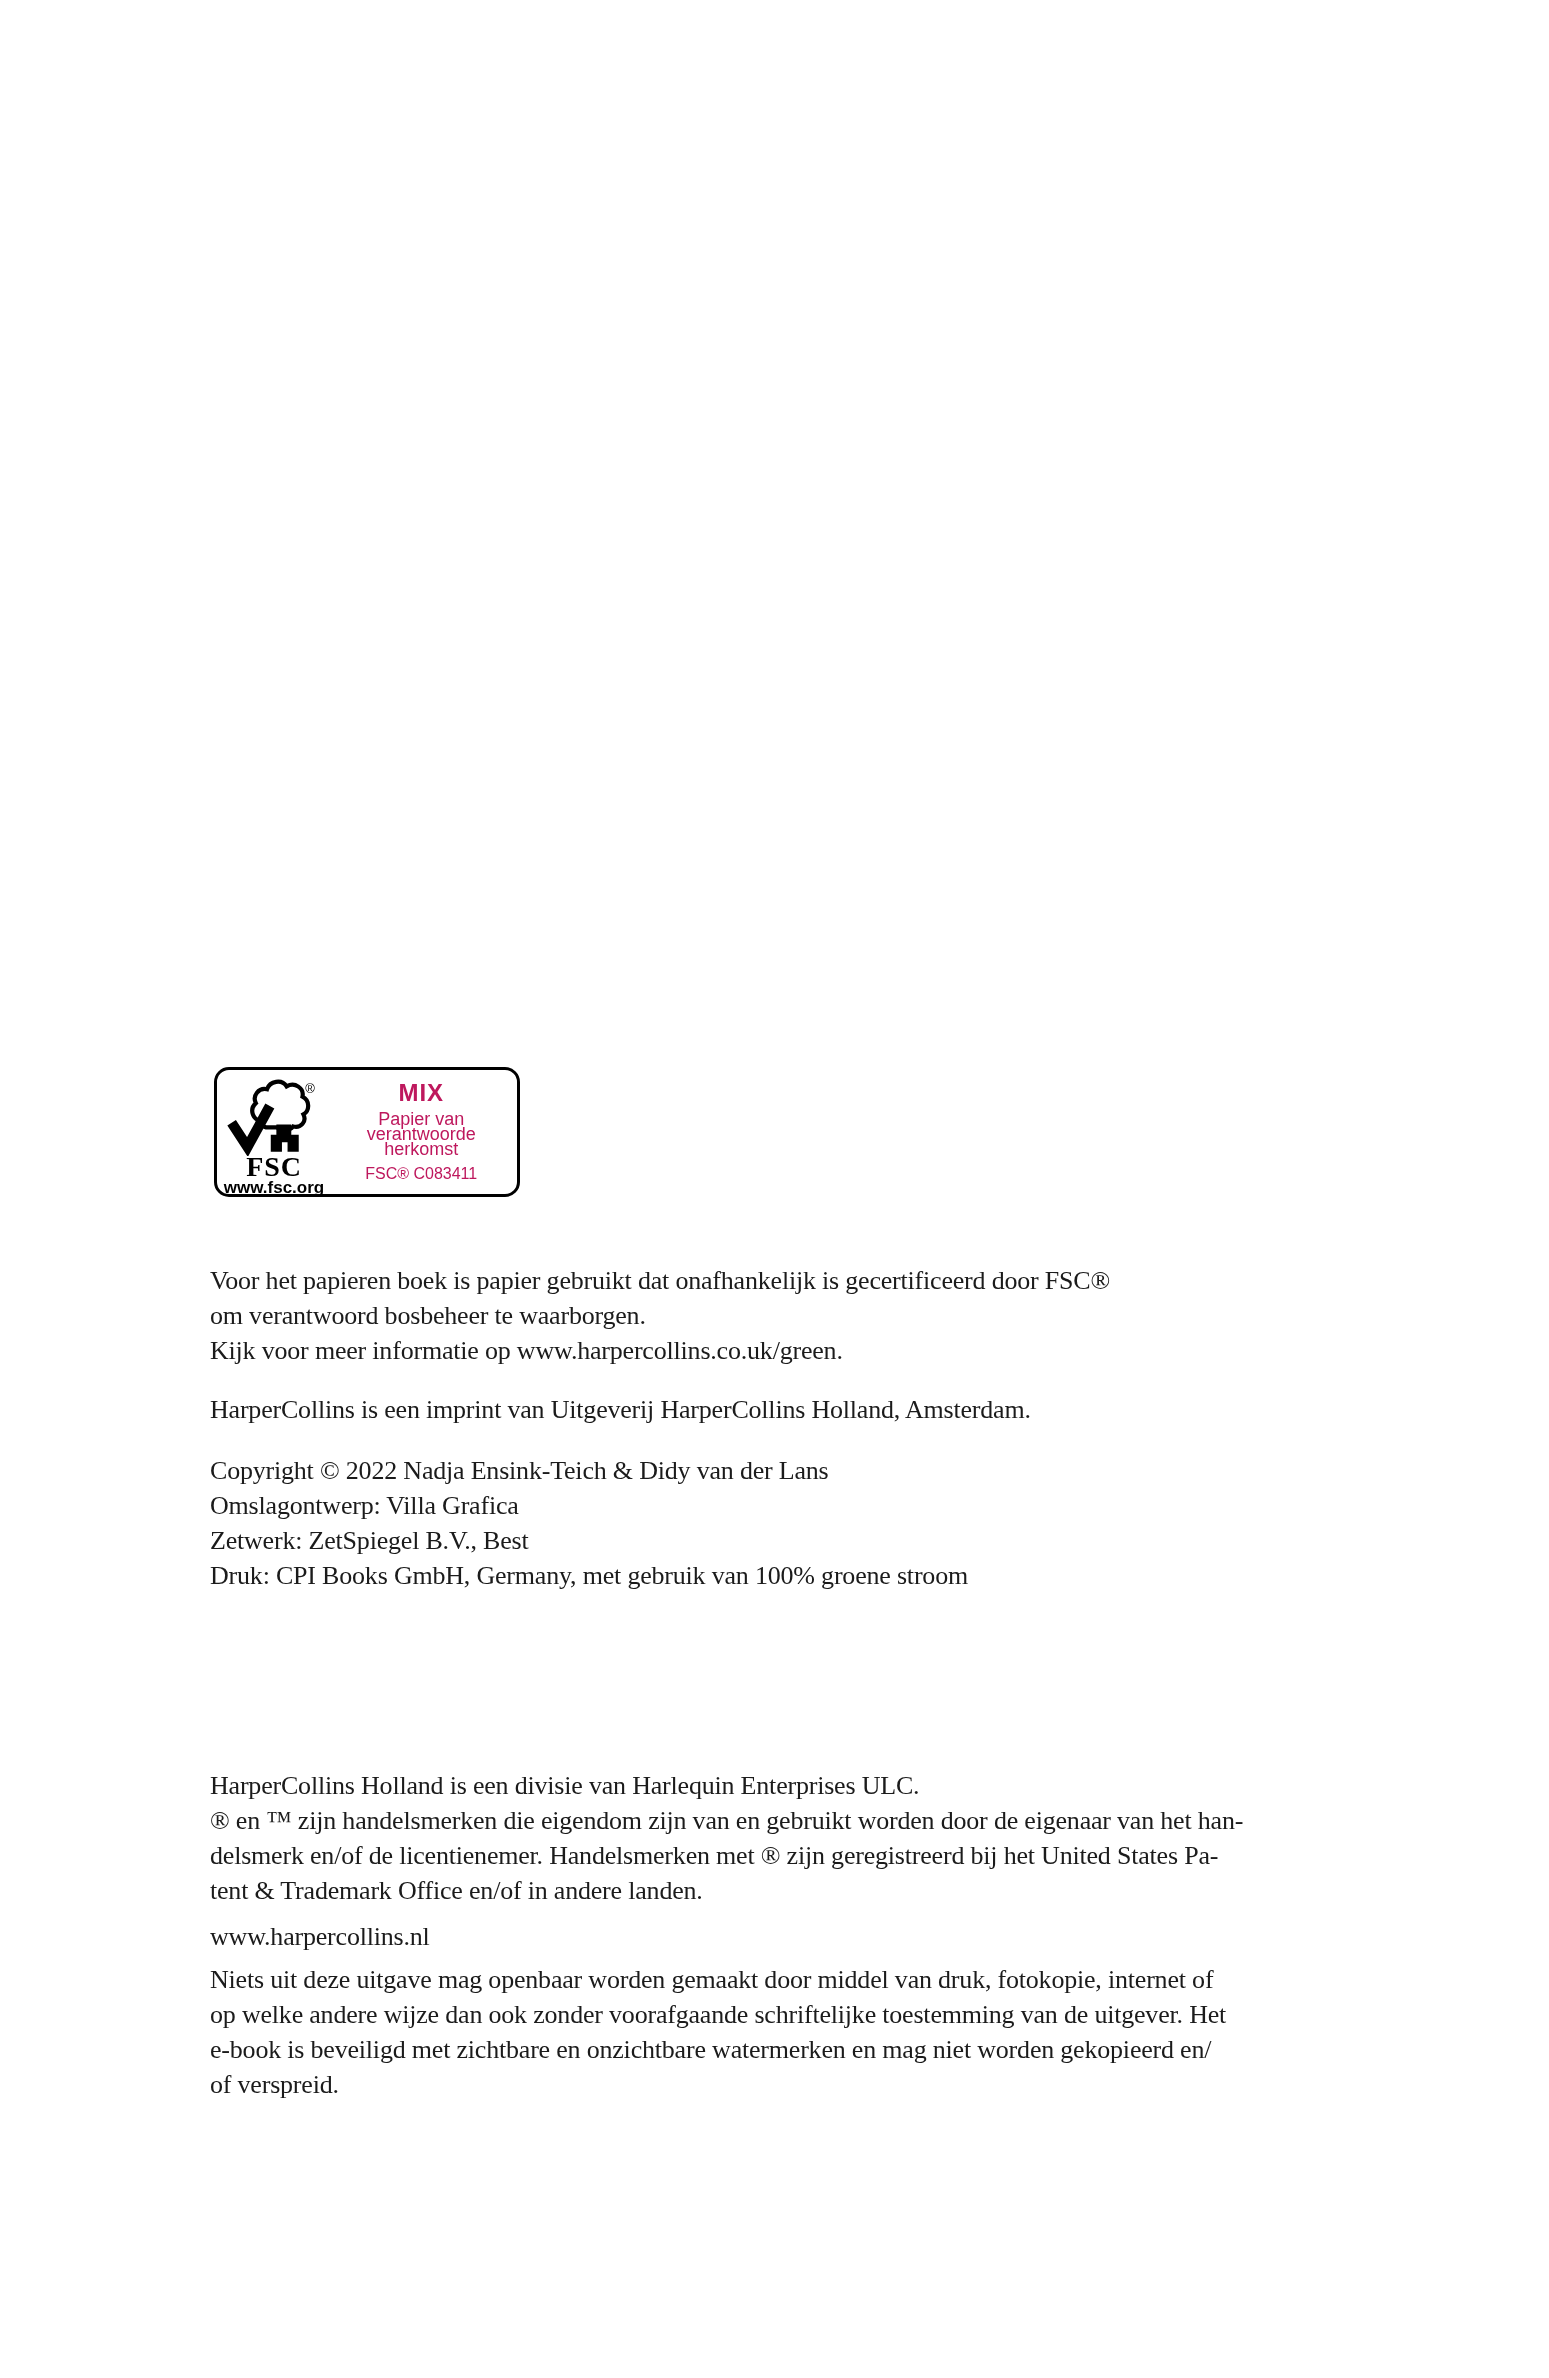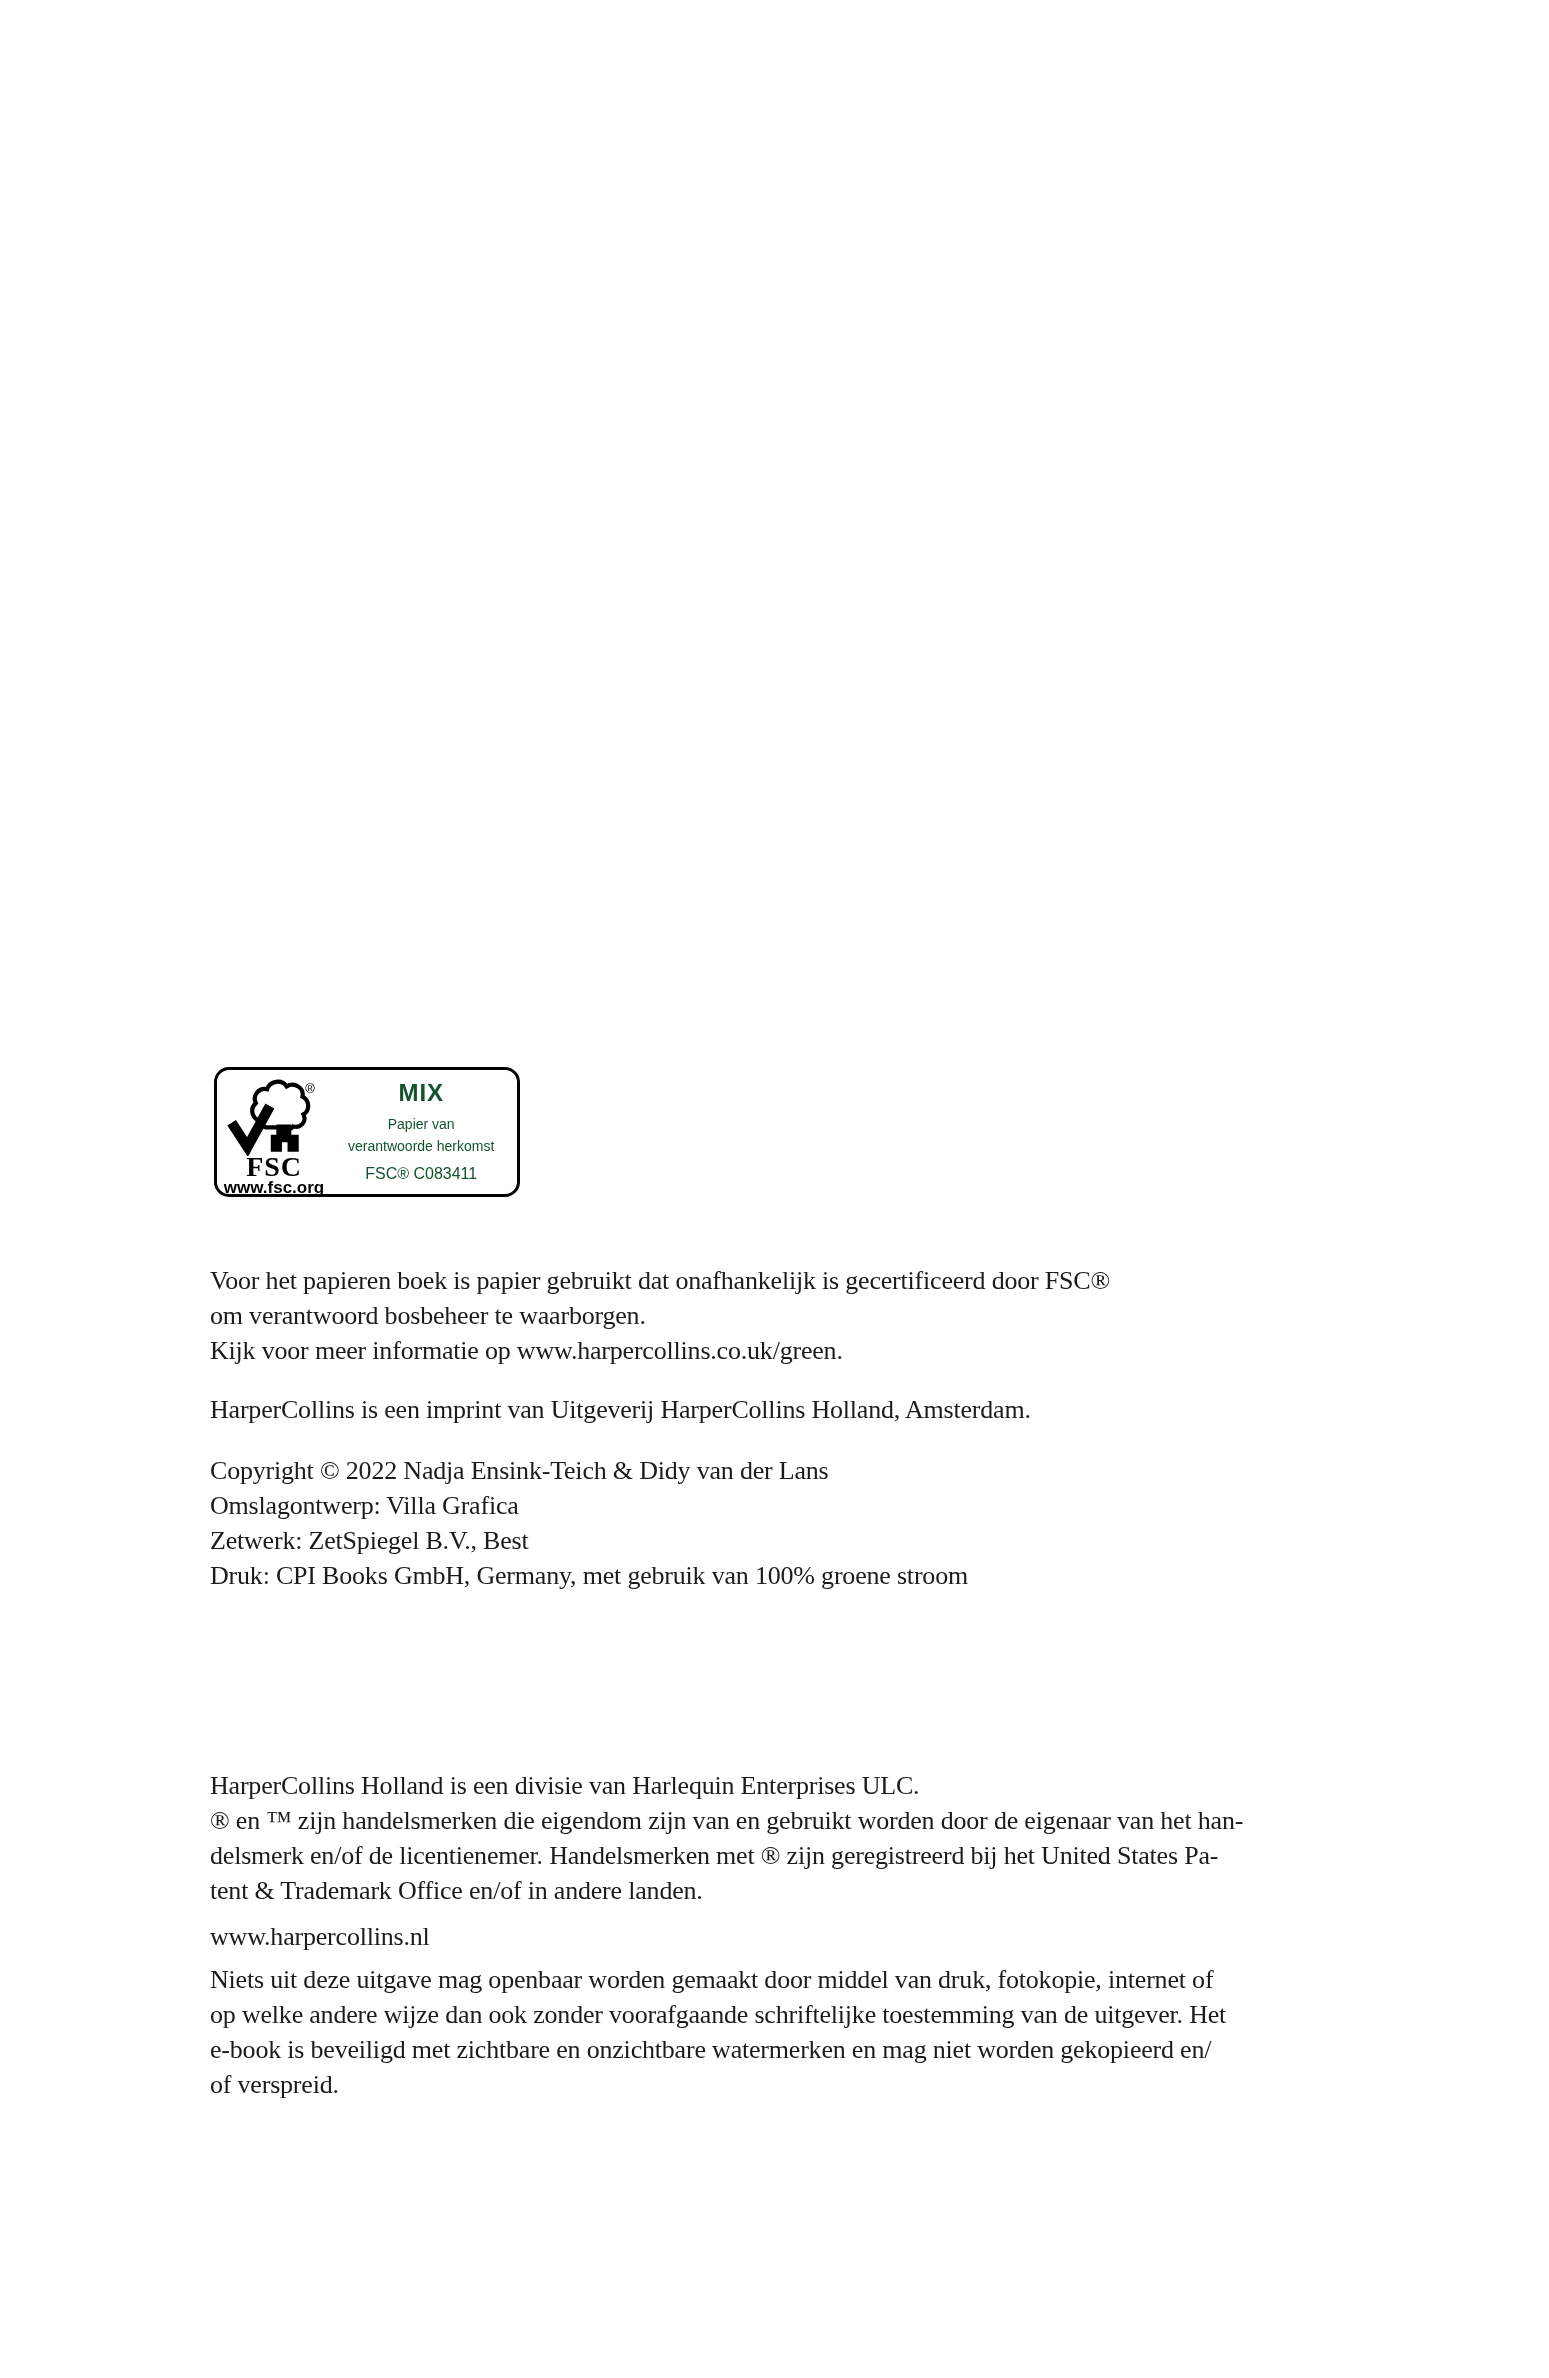"MIX" .fsc-right { color: #14532d -> #be185d }
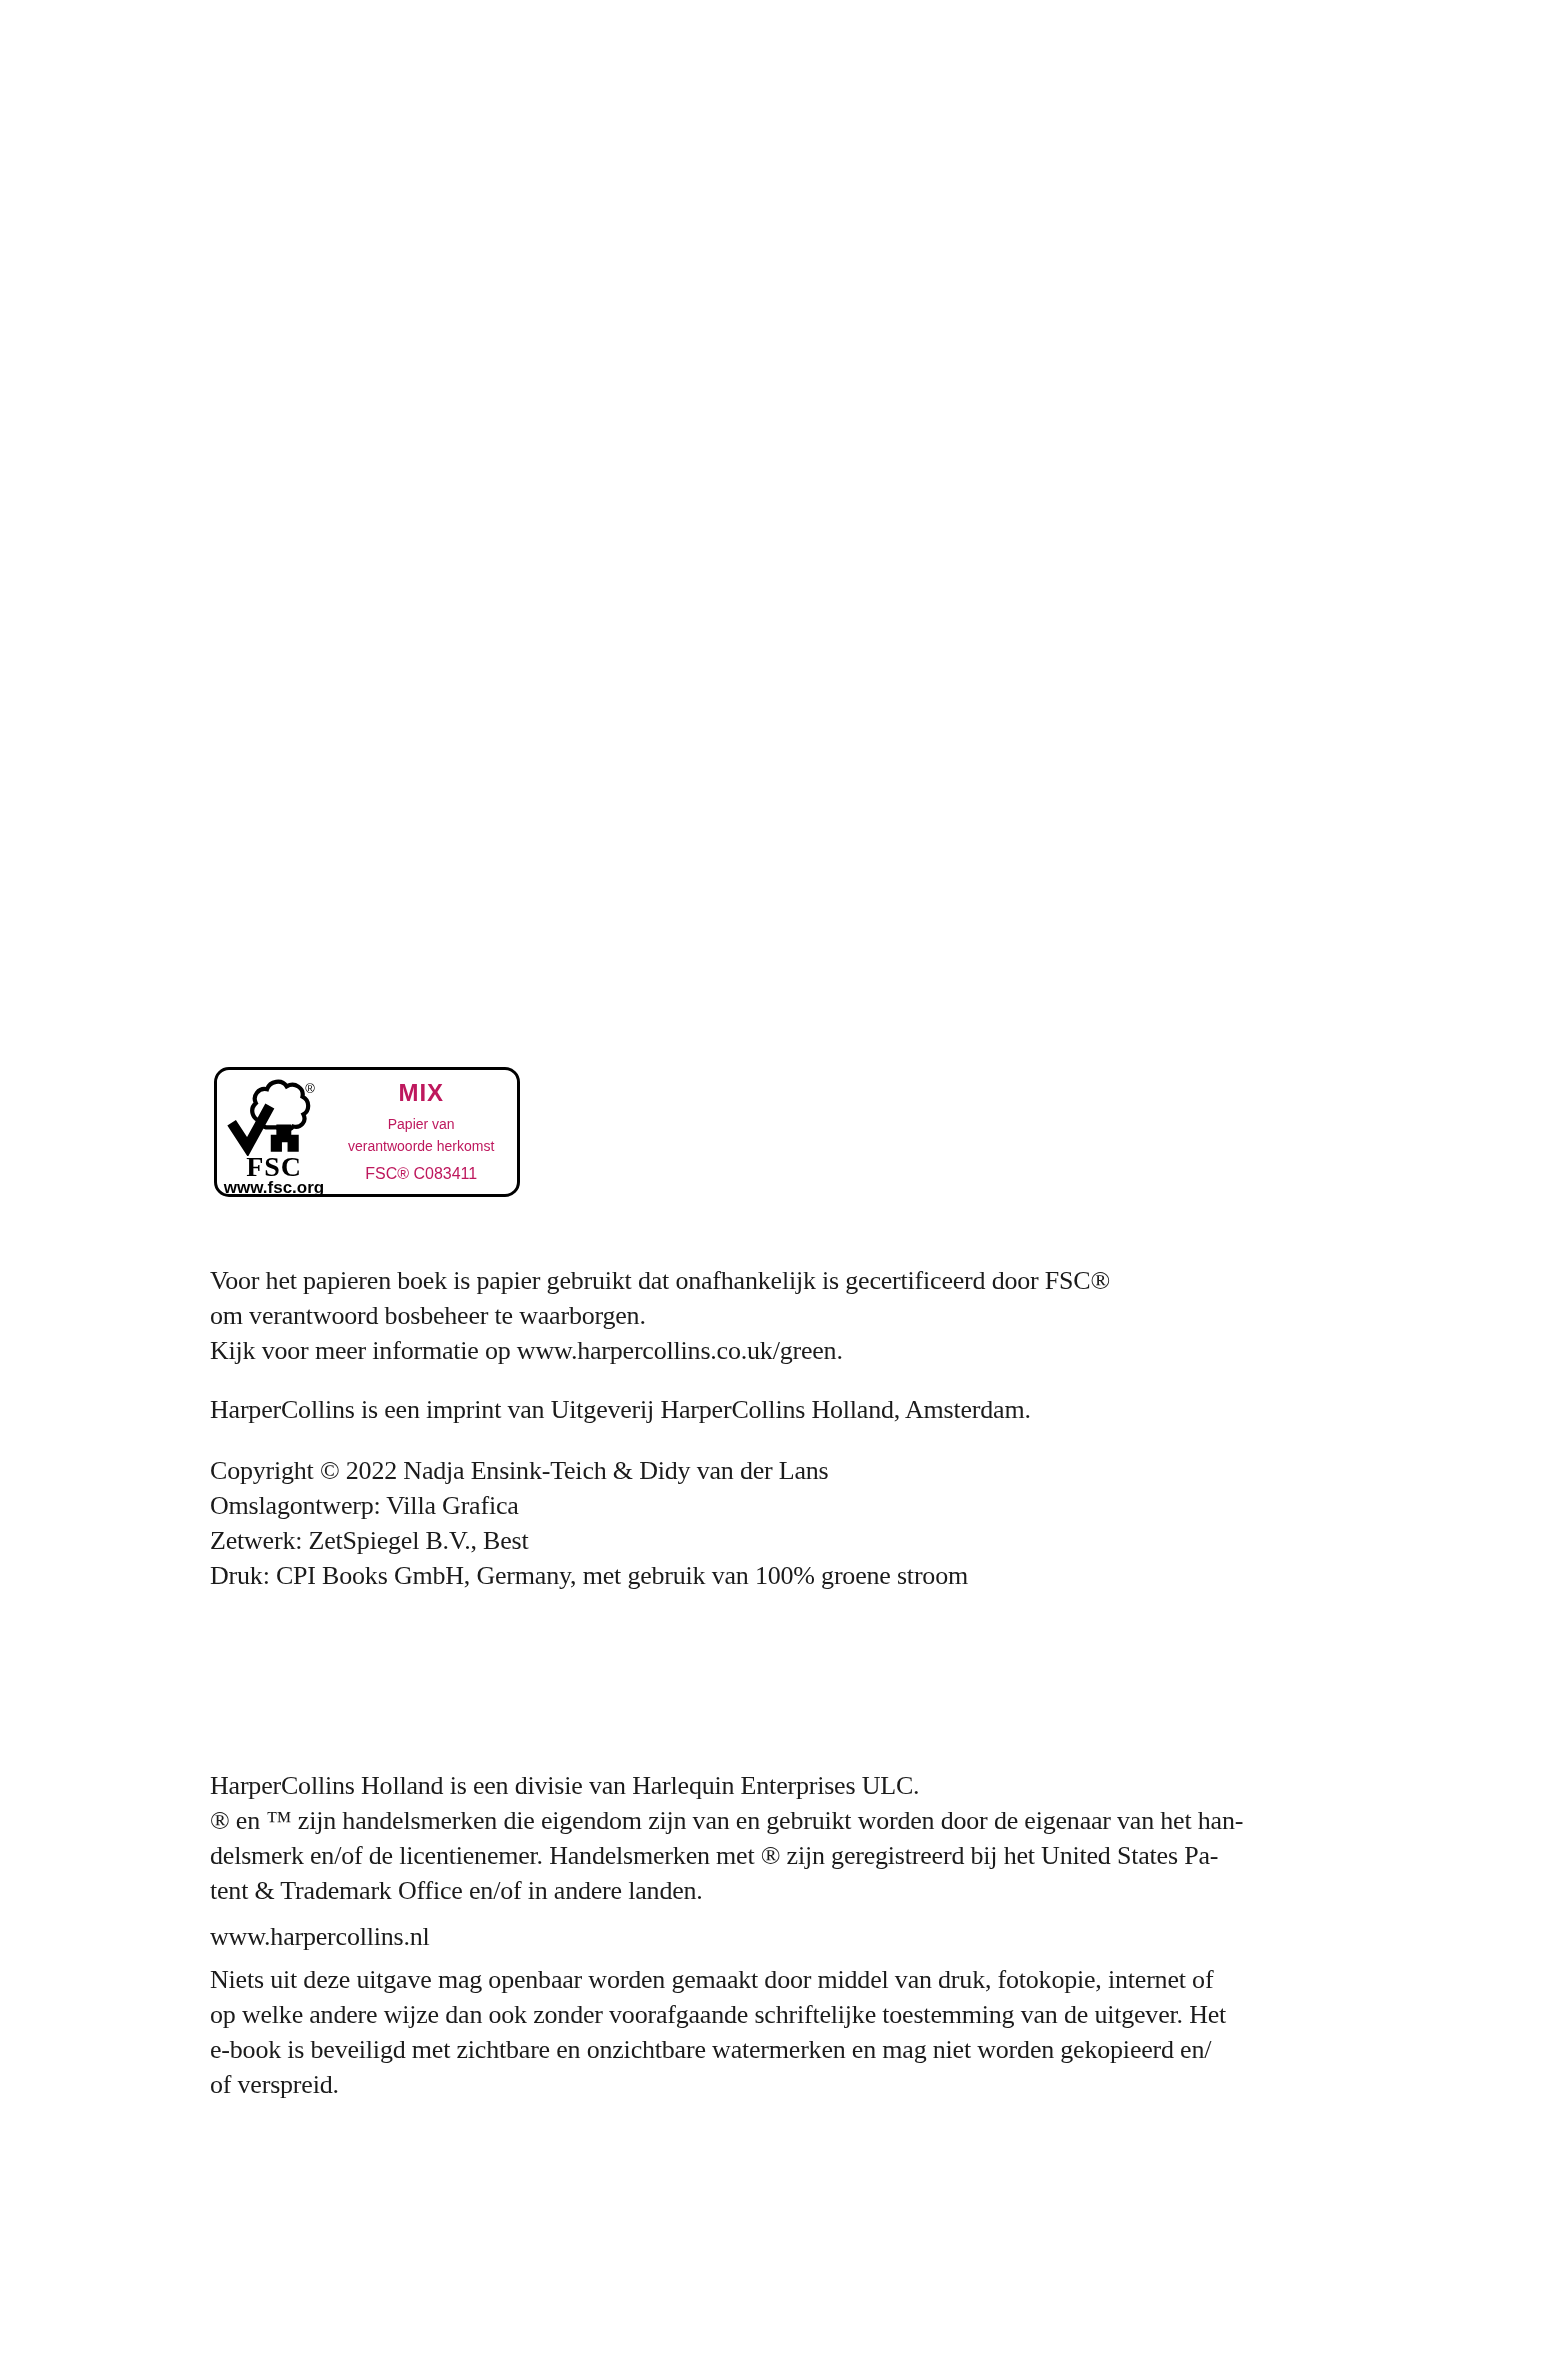"Papier van" .fsc-desc { font-size: 14px -> 18px; line-height: 22px -> 15px }
